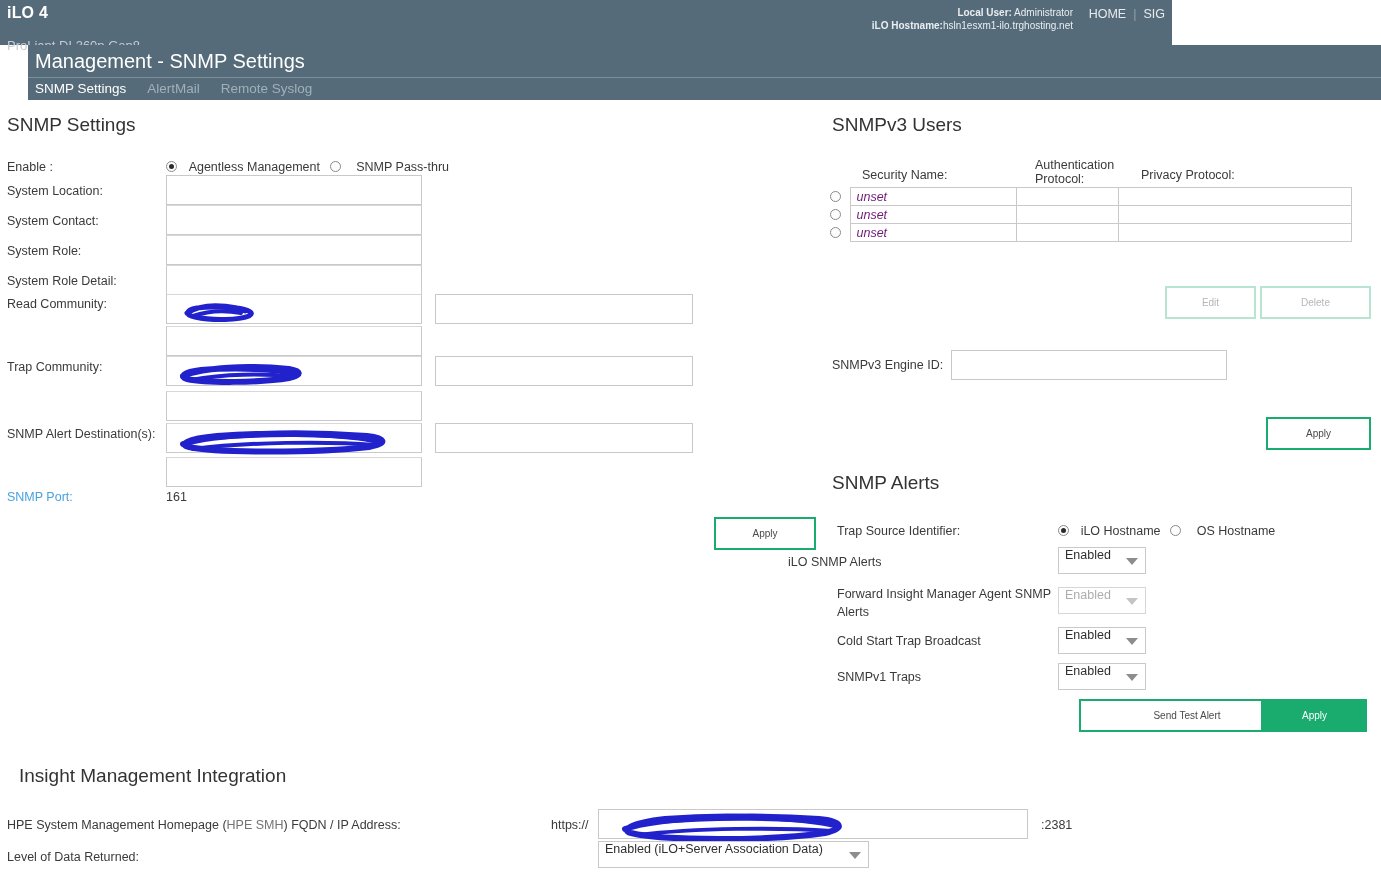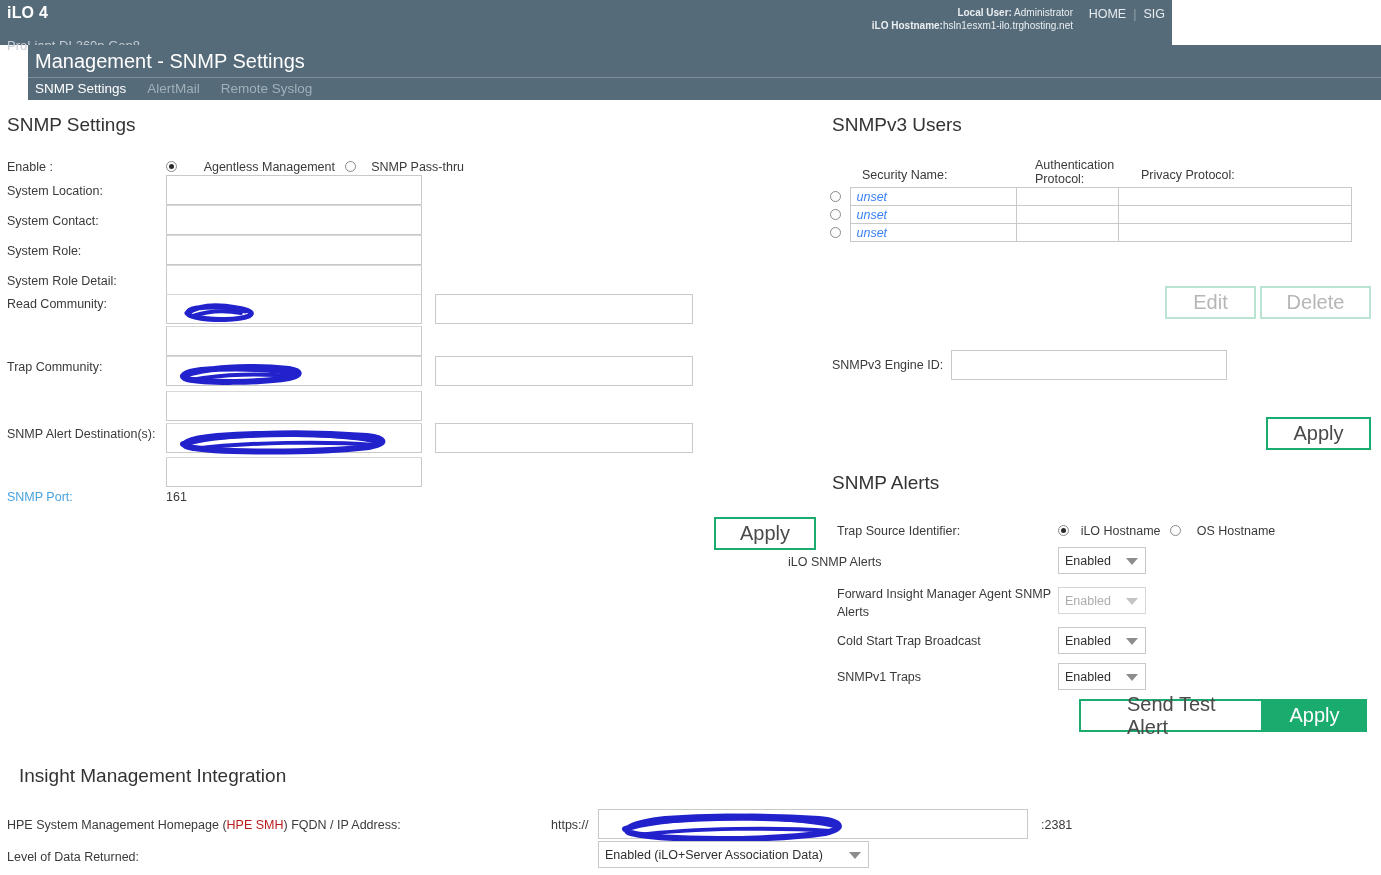"Agentless Management" span.lbl { margin-left: 23px -> 8px }
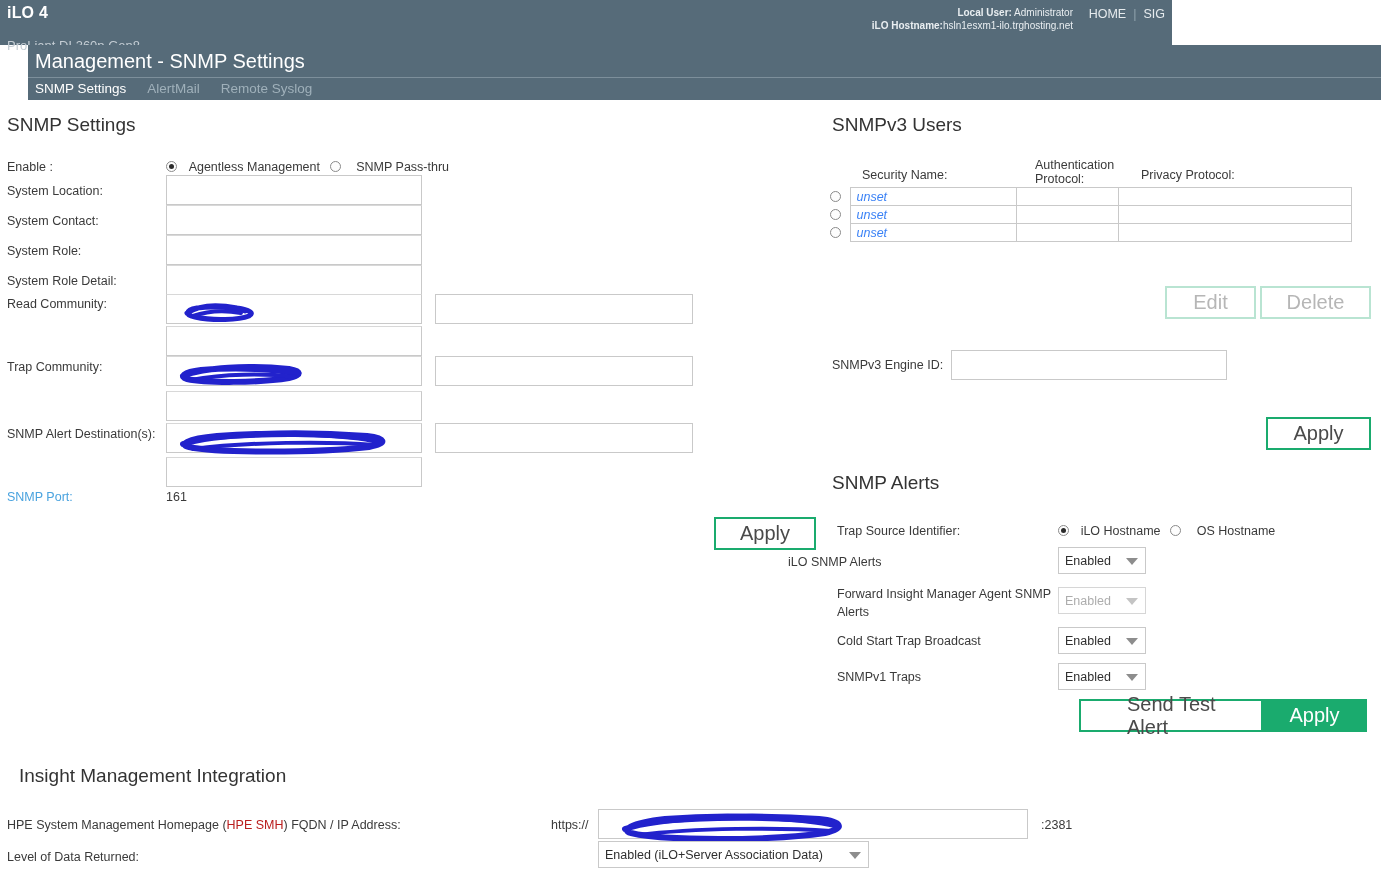"unset" .v3table td.unset { color: #3b82f6 -> #701a75 }
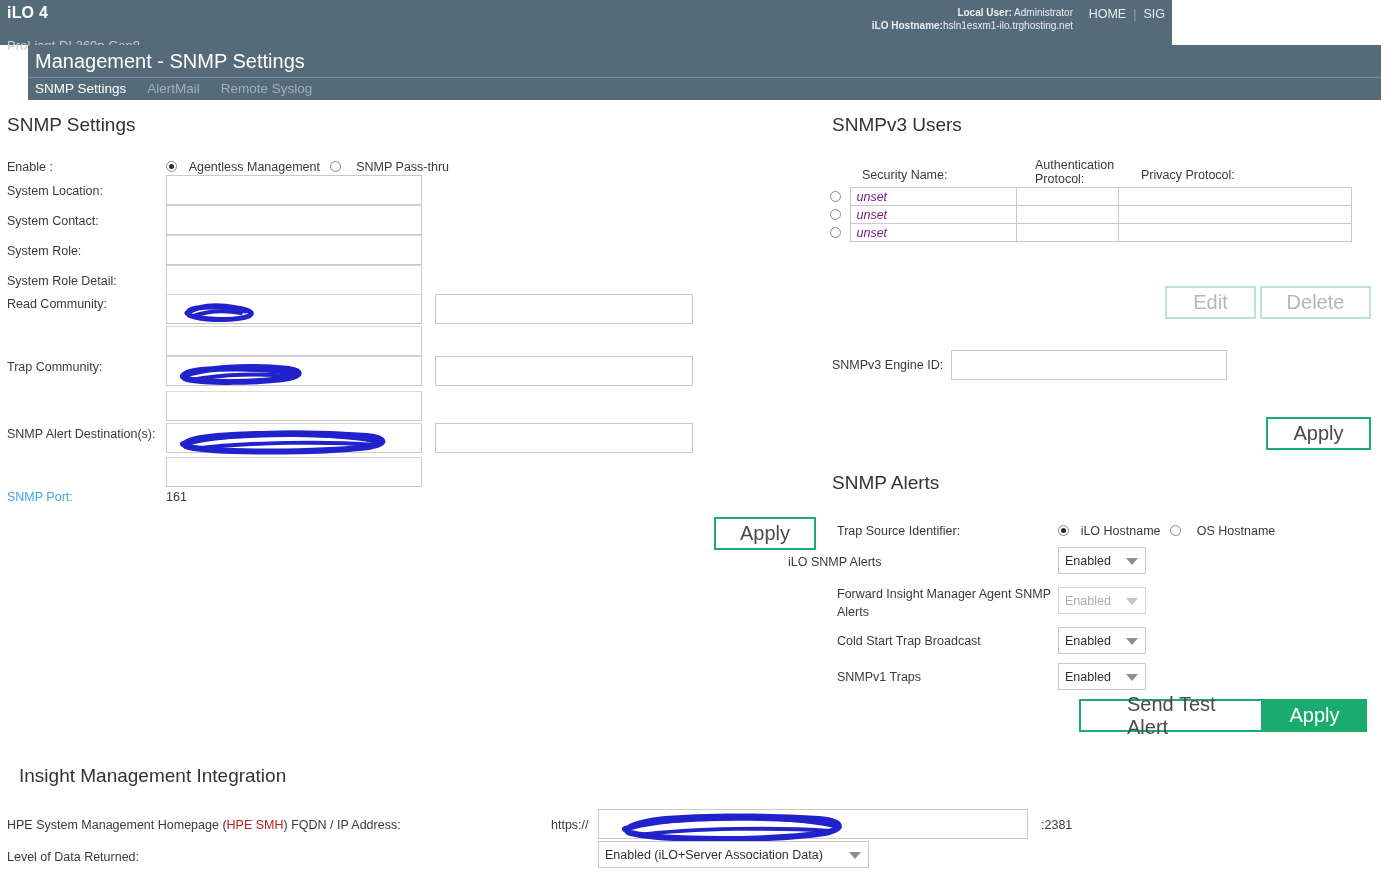"Edit" .btn { font-size: 20px -> 10px }
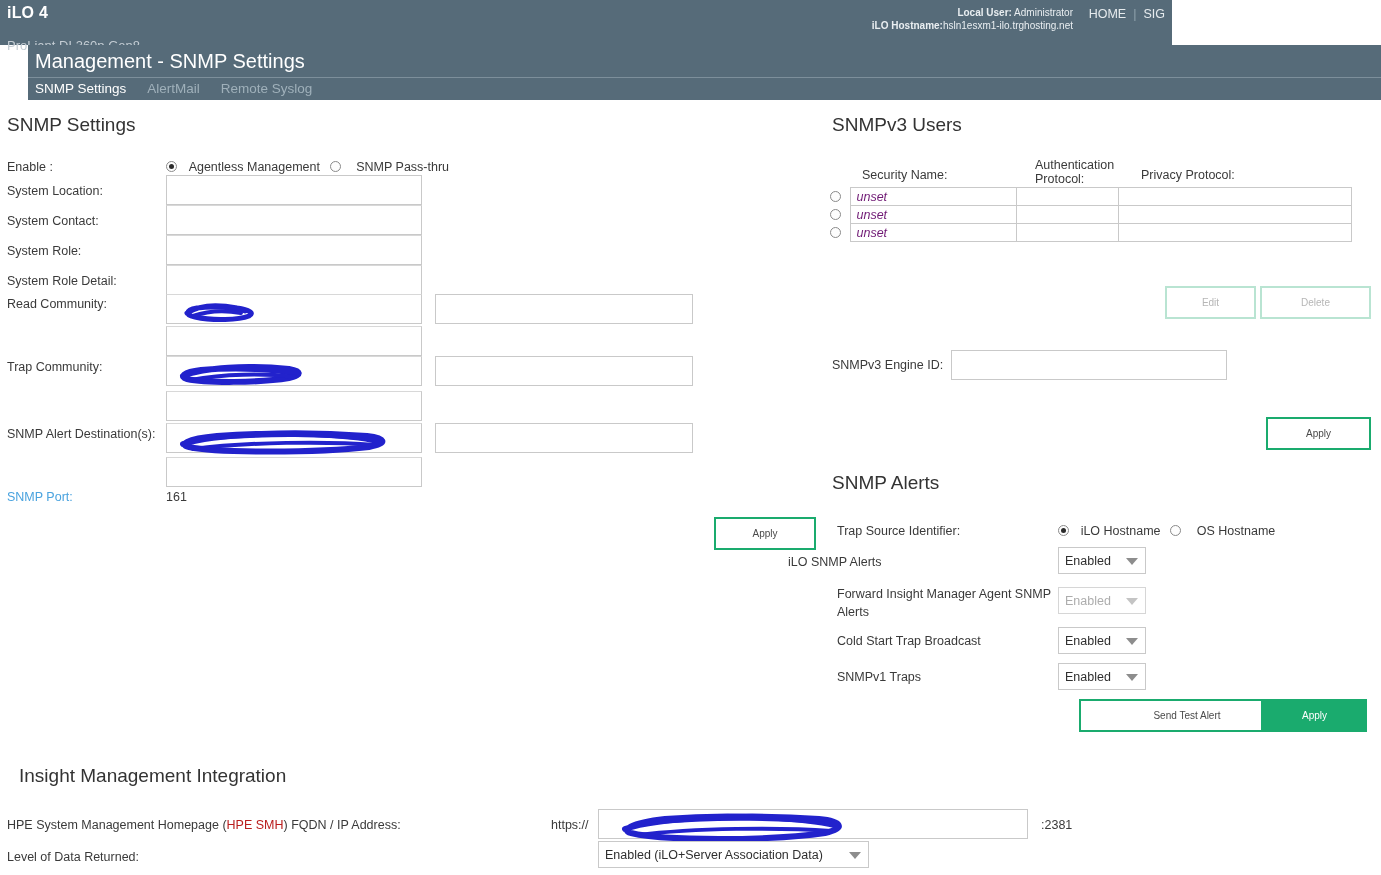"Enabled" .sel { align-items: center -> flex-start }
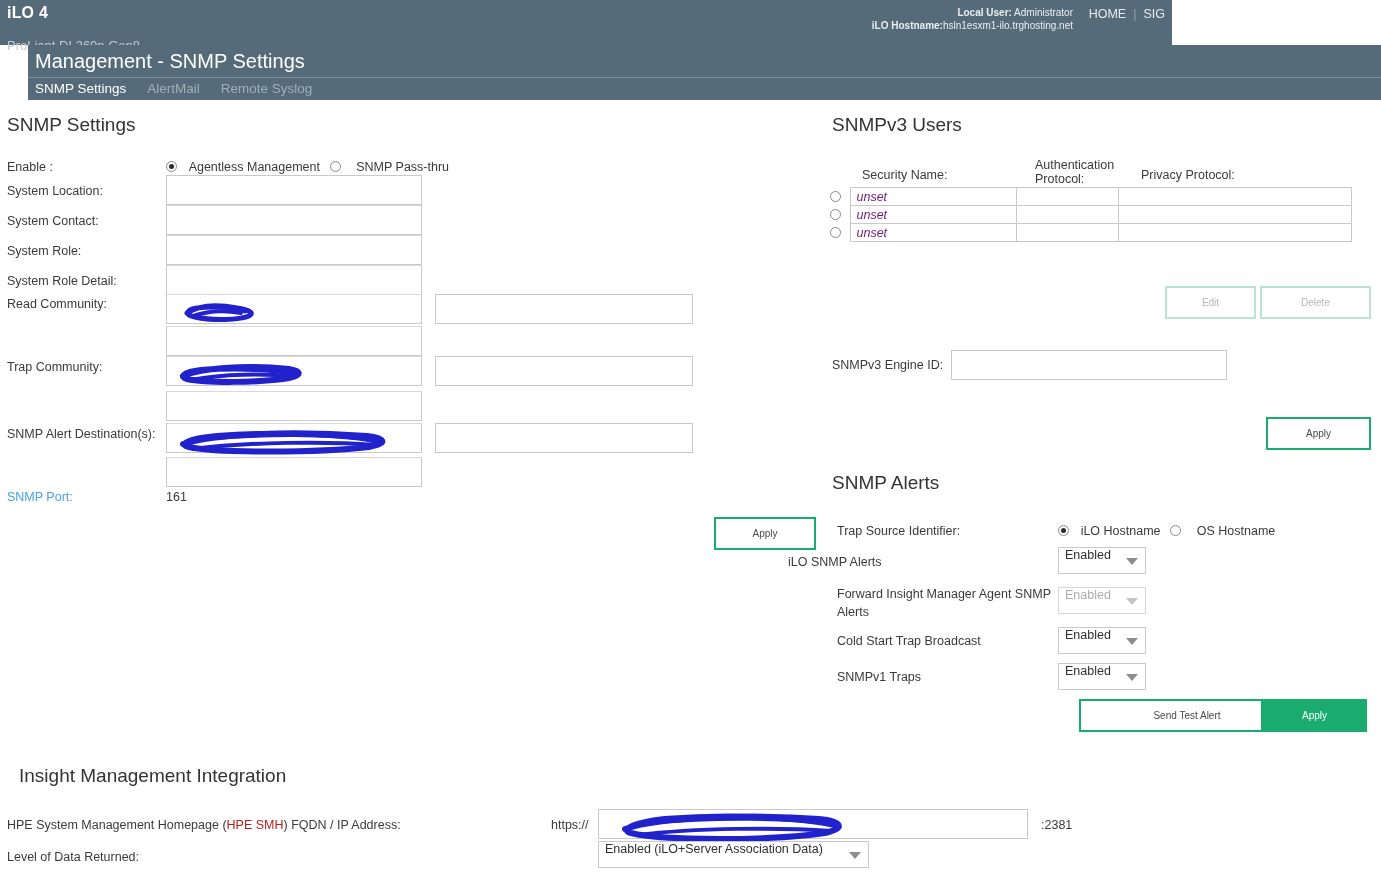"HPE SMH" .link-blue { color: #b91c1c -> #737373 }
